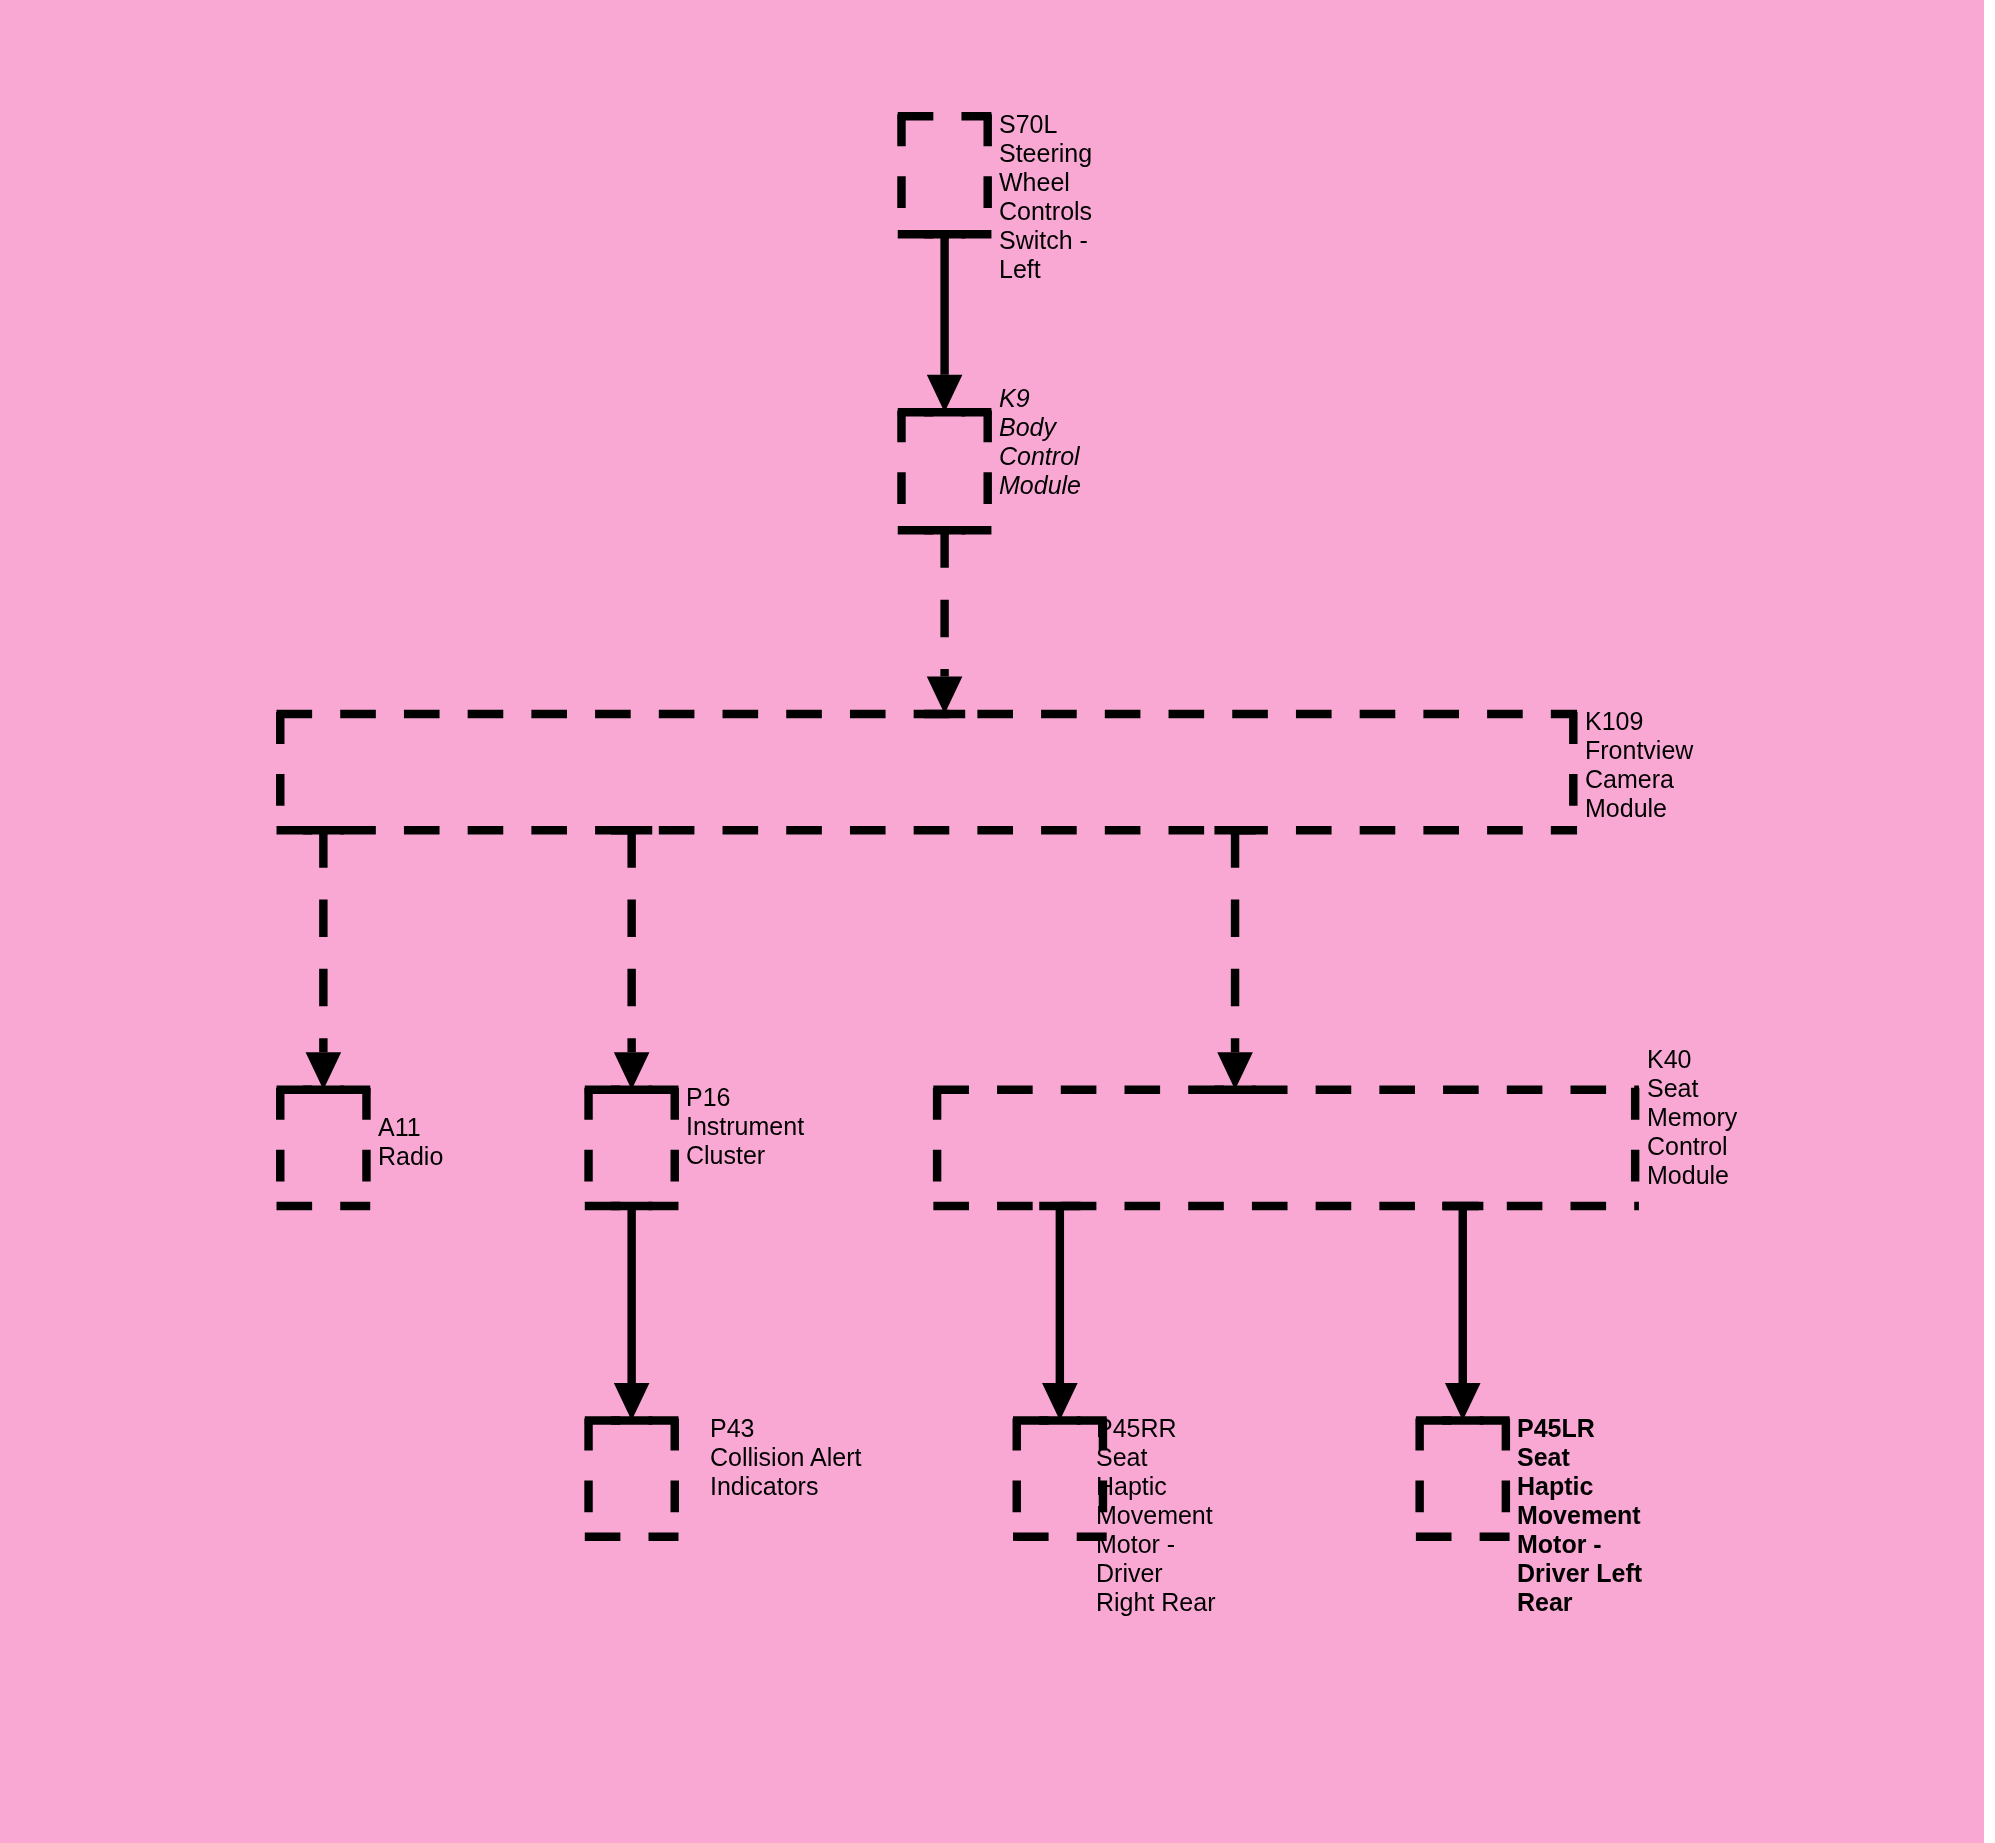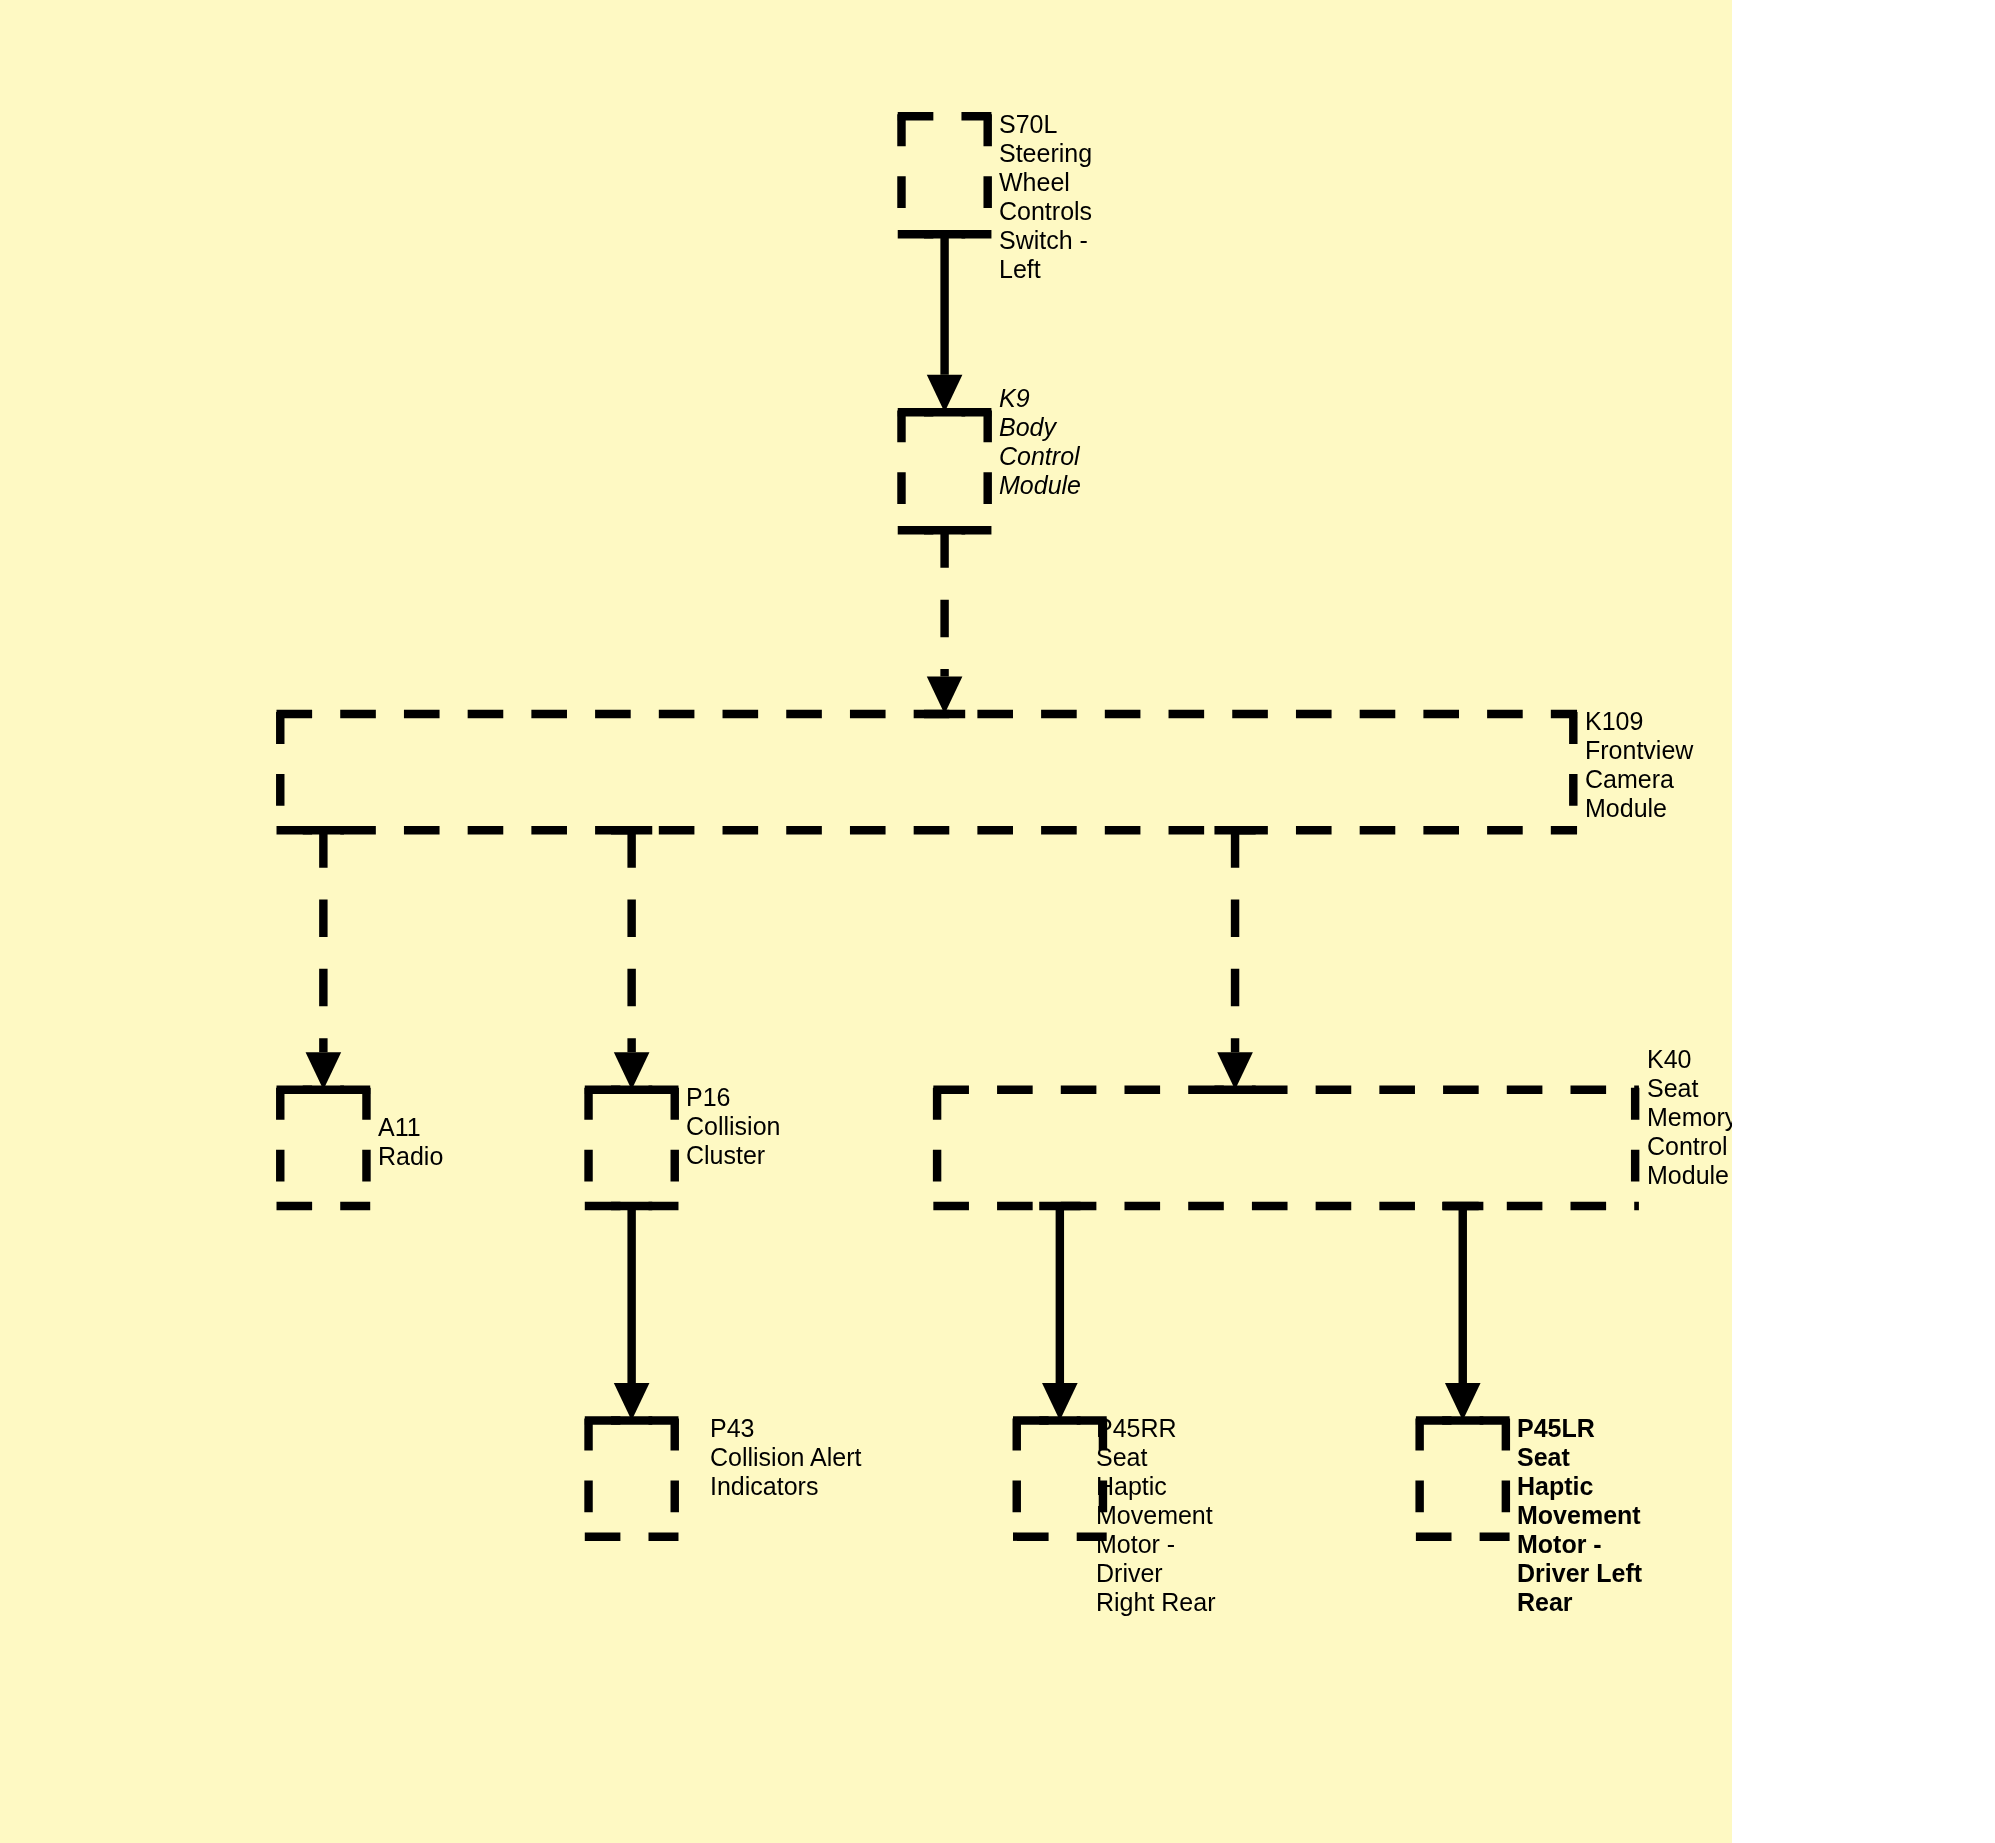"S70L" #canvas { background: #fef9c3 -> #f9a8d4; width: 1732px -> 1984px }
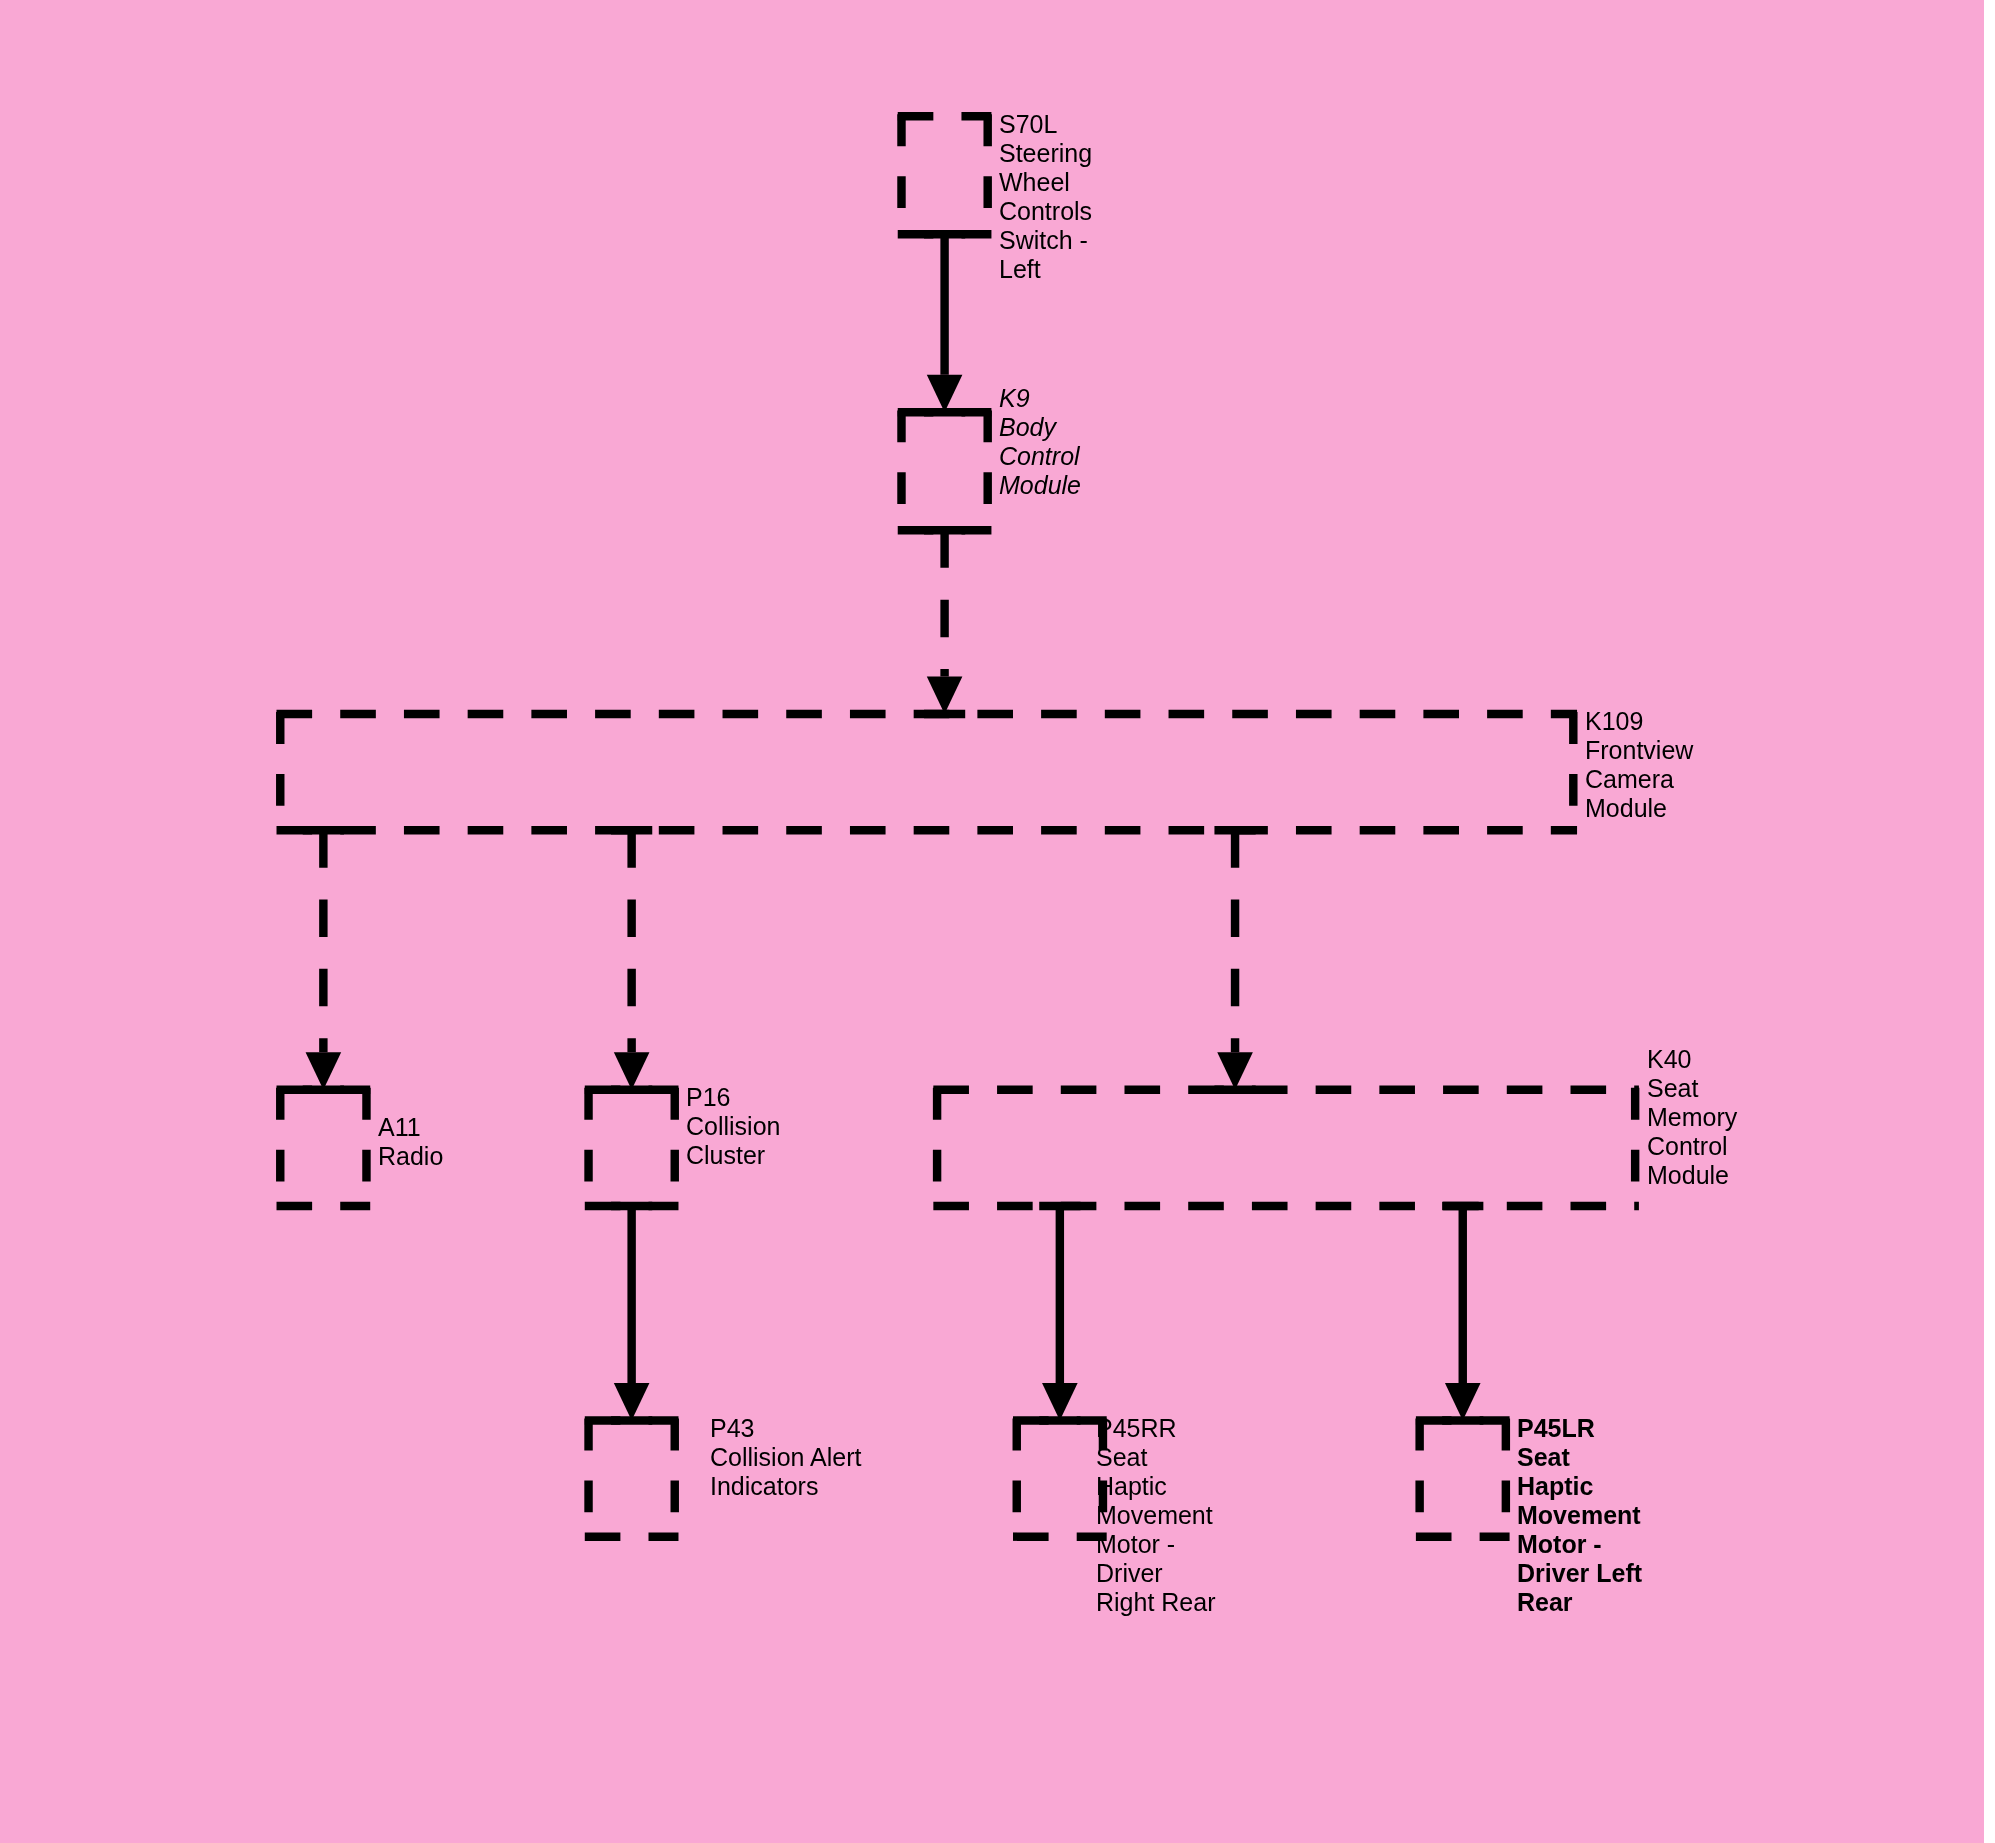"P16" div.node-label { text: Collision -> Instrument }
